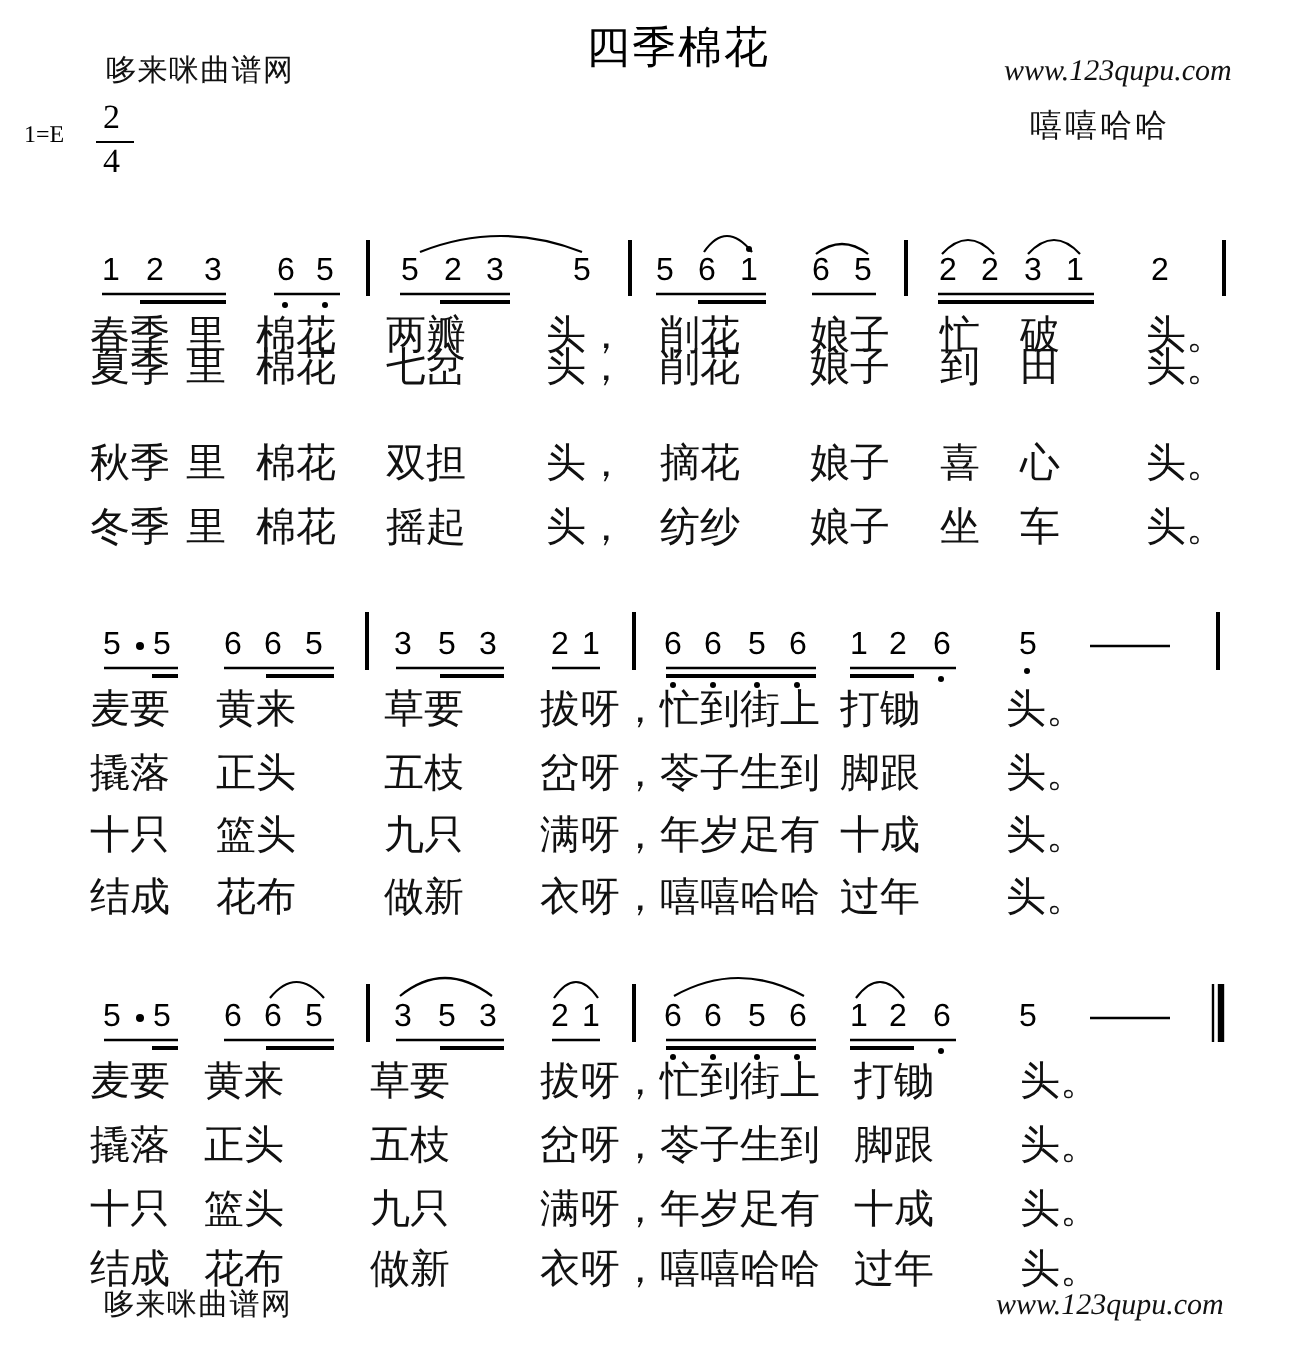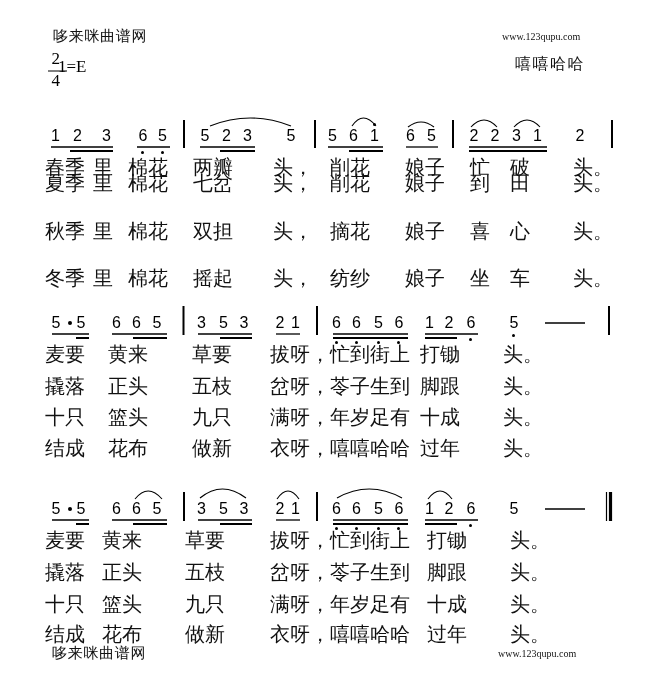"四季棉花" div.t { html: none -> <div>四季棉花</div> }
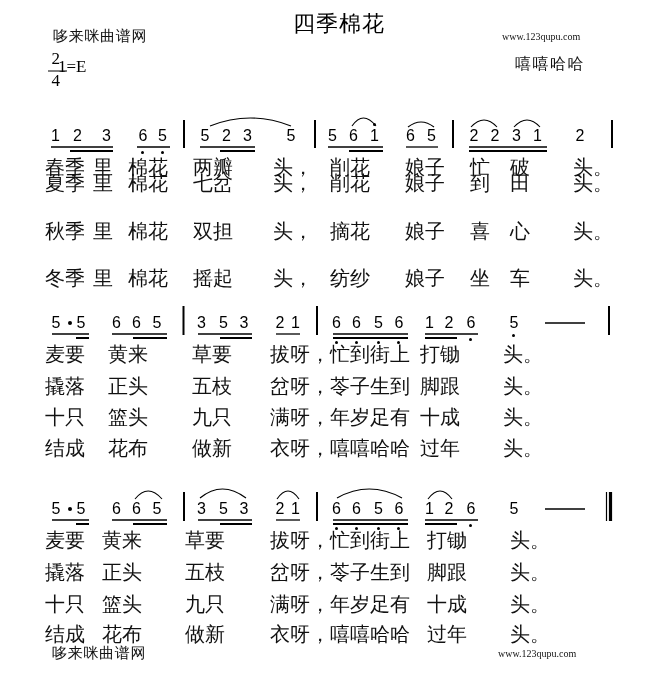"www.123qupu.com" .site-url { font-size: 10px -> 15px; font-style: none -> italic }
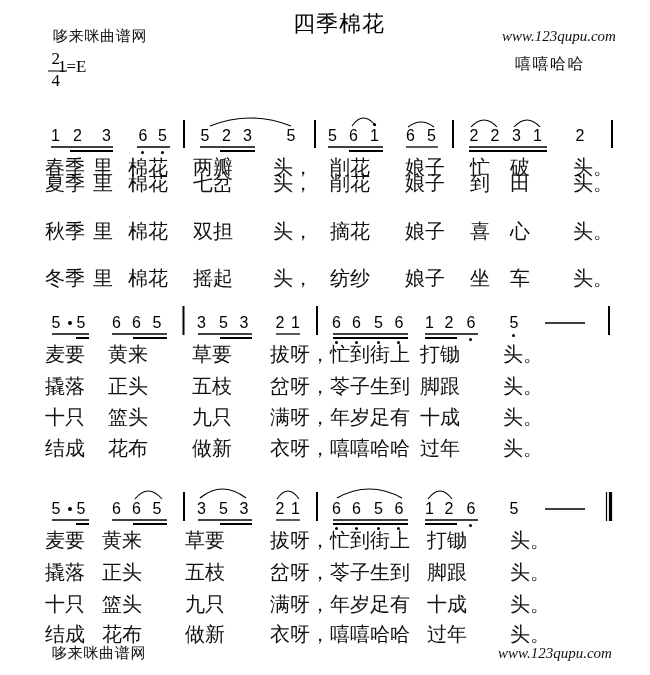"1=E" .key { font-size: 17px -> 12px; margin-left: 46px -> none }
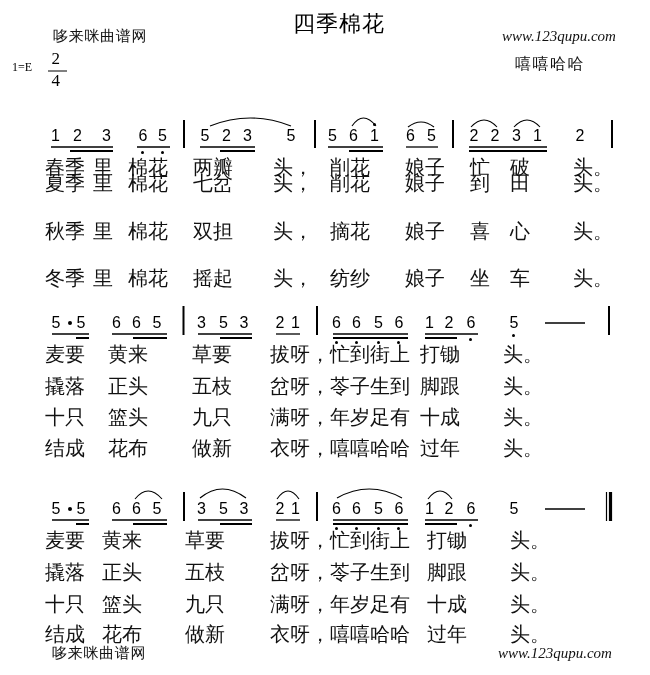"冬季" div.verse { top: 268px -> 253px }
